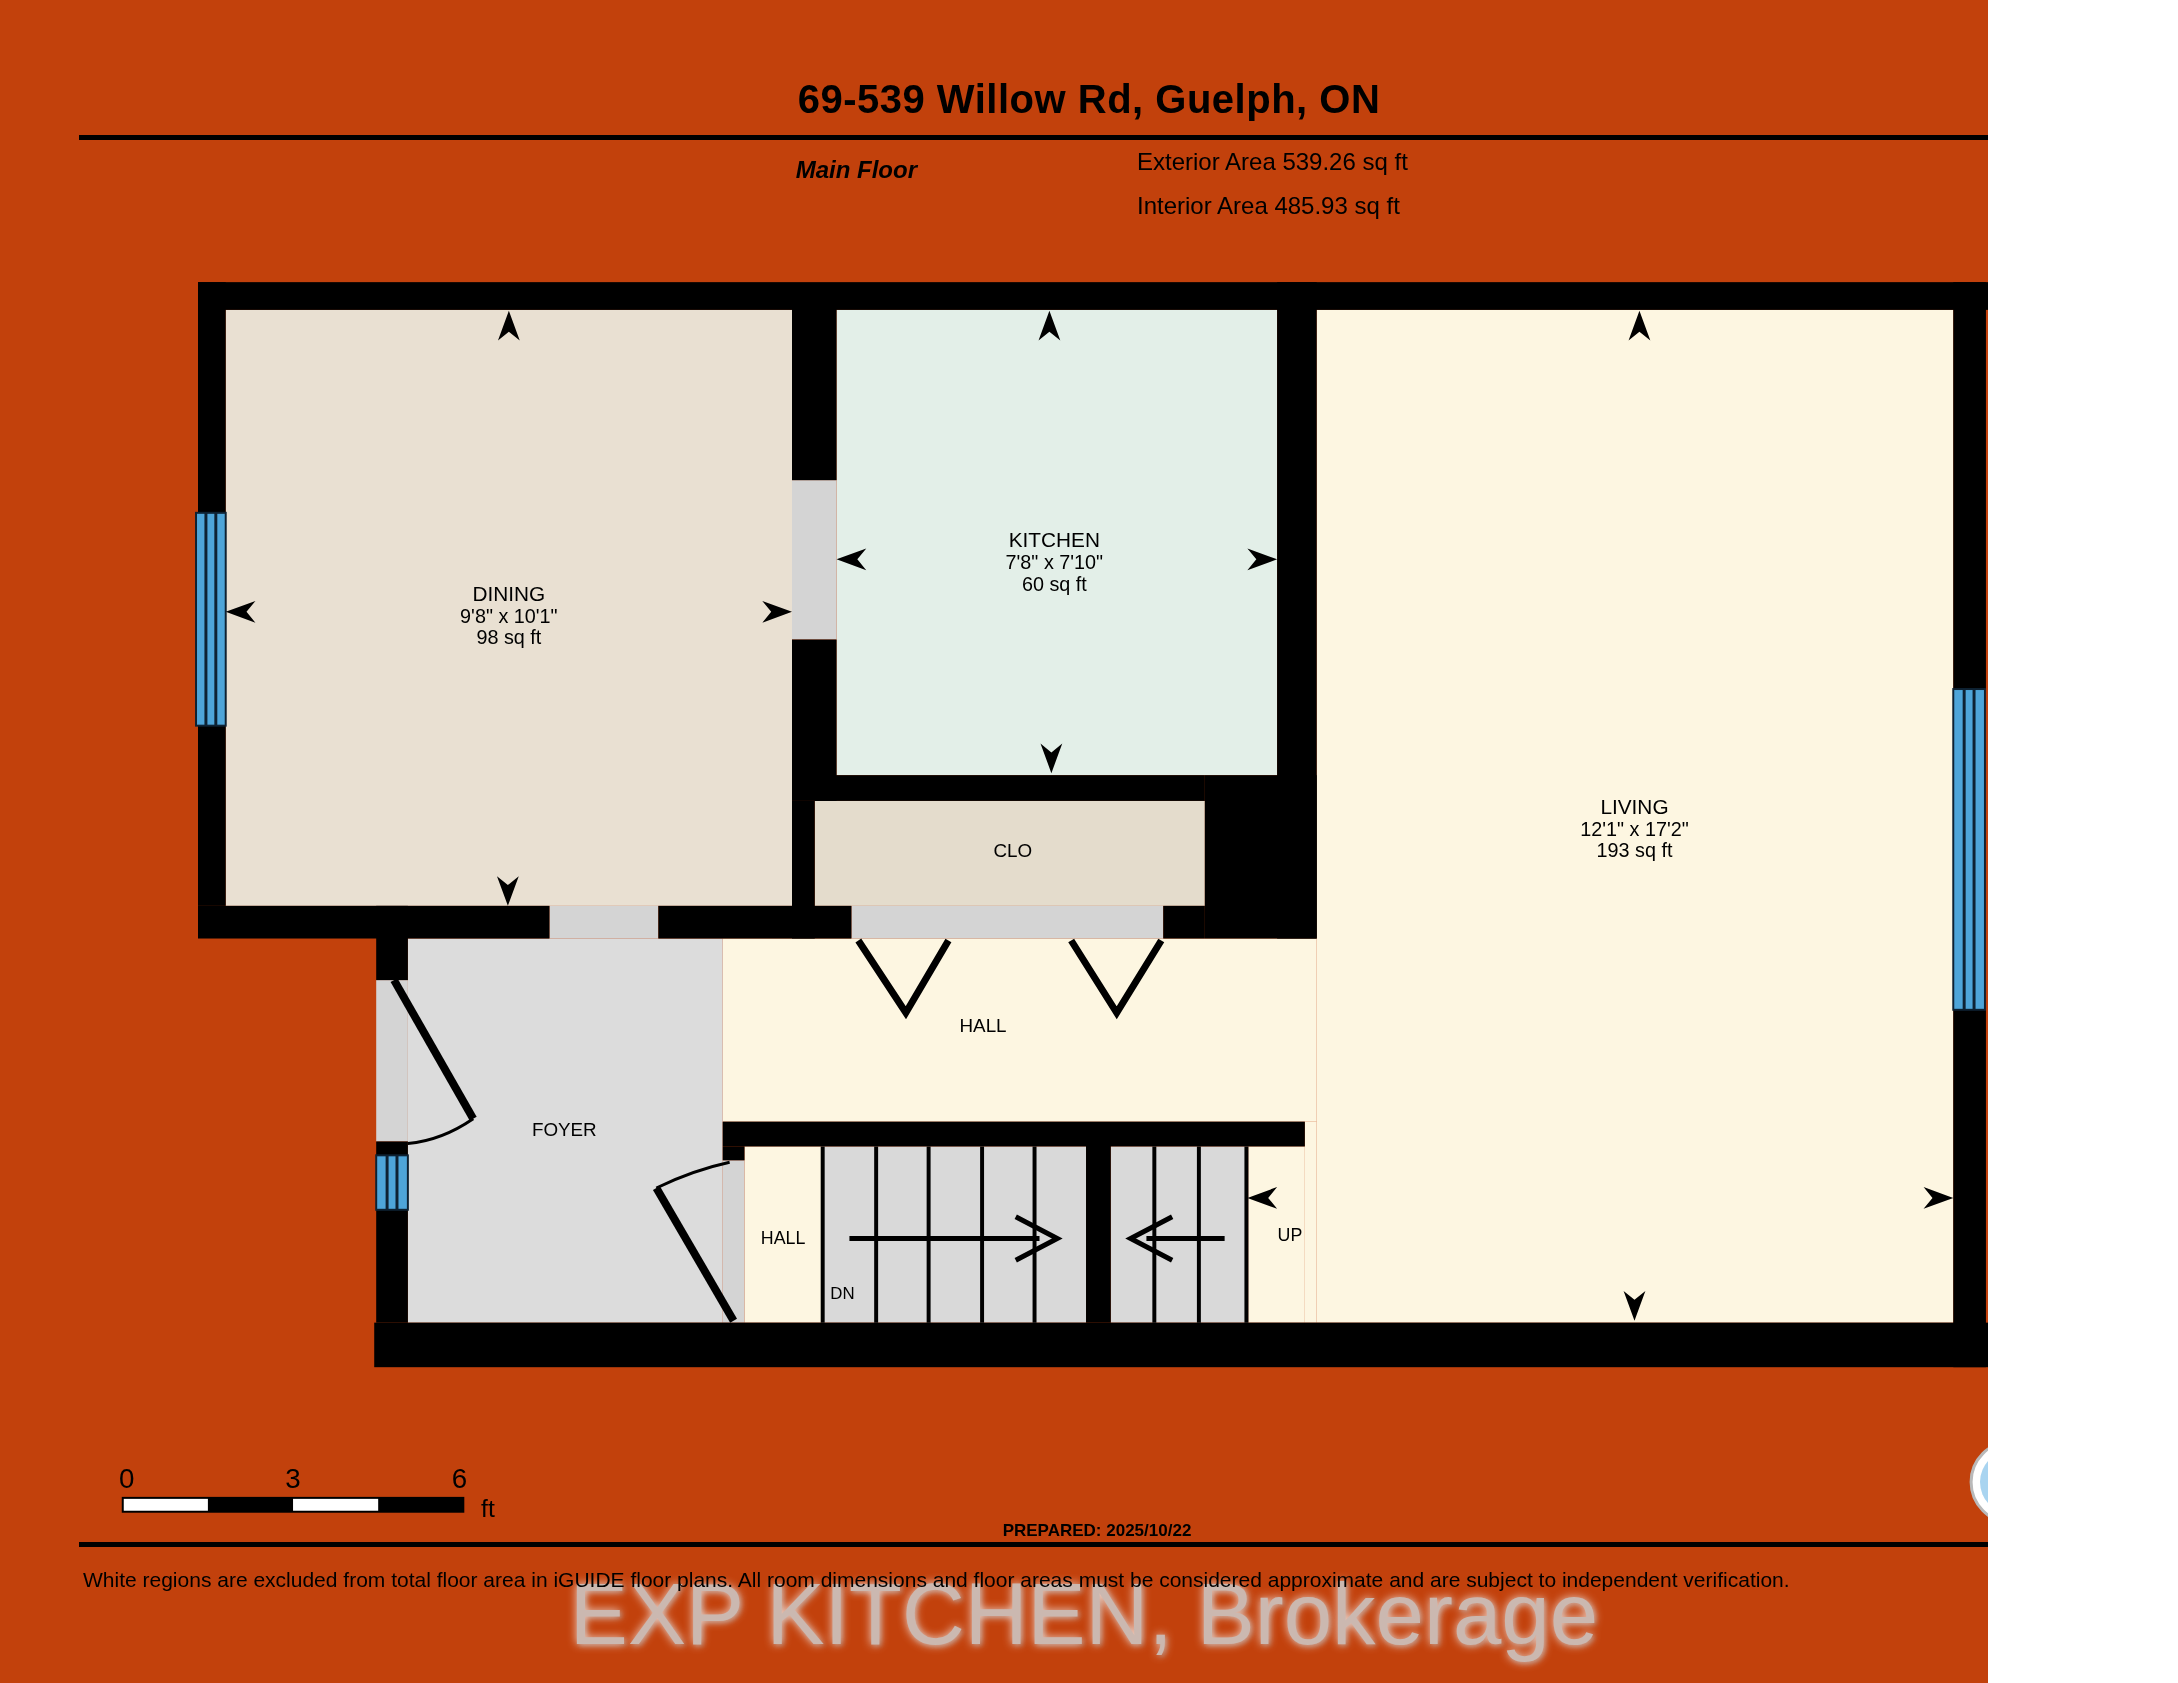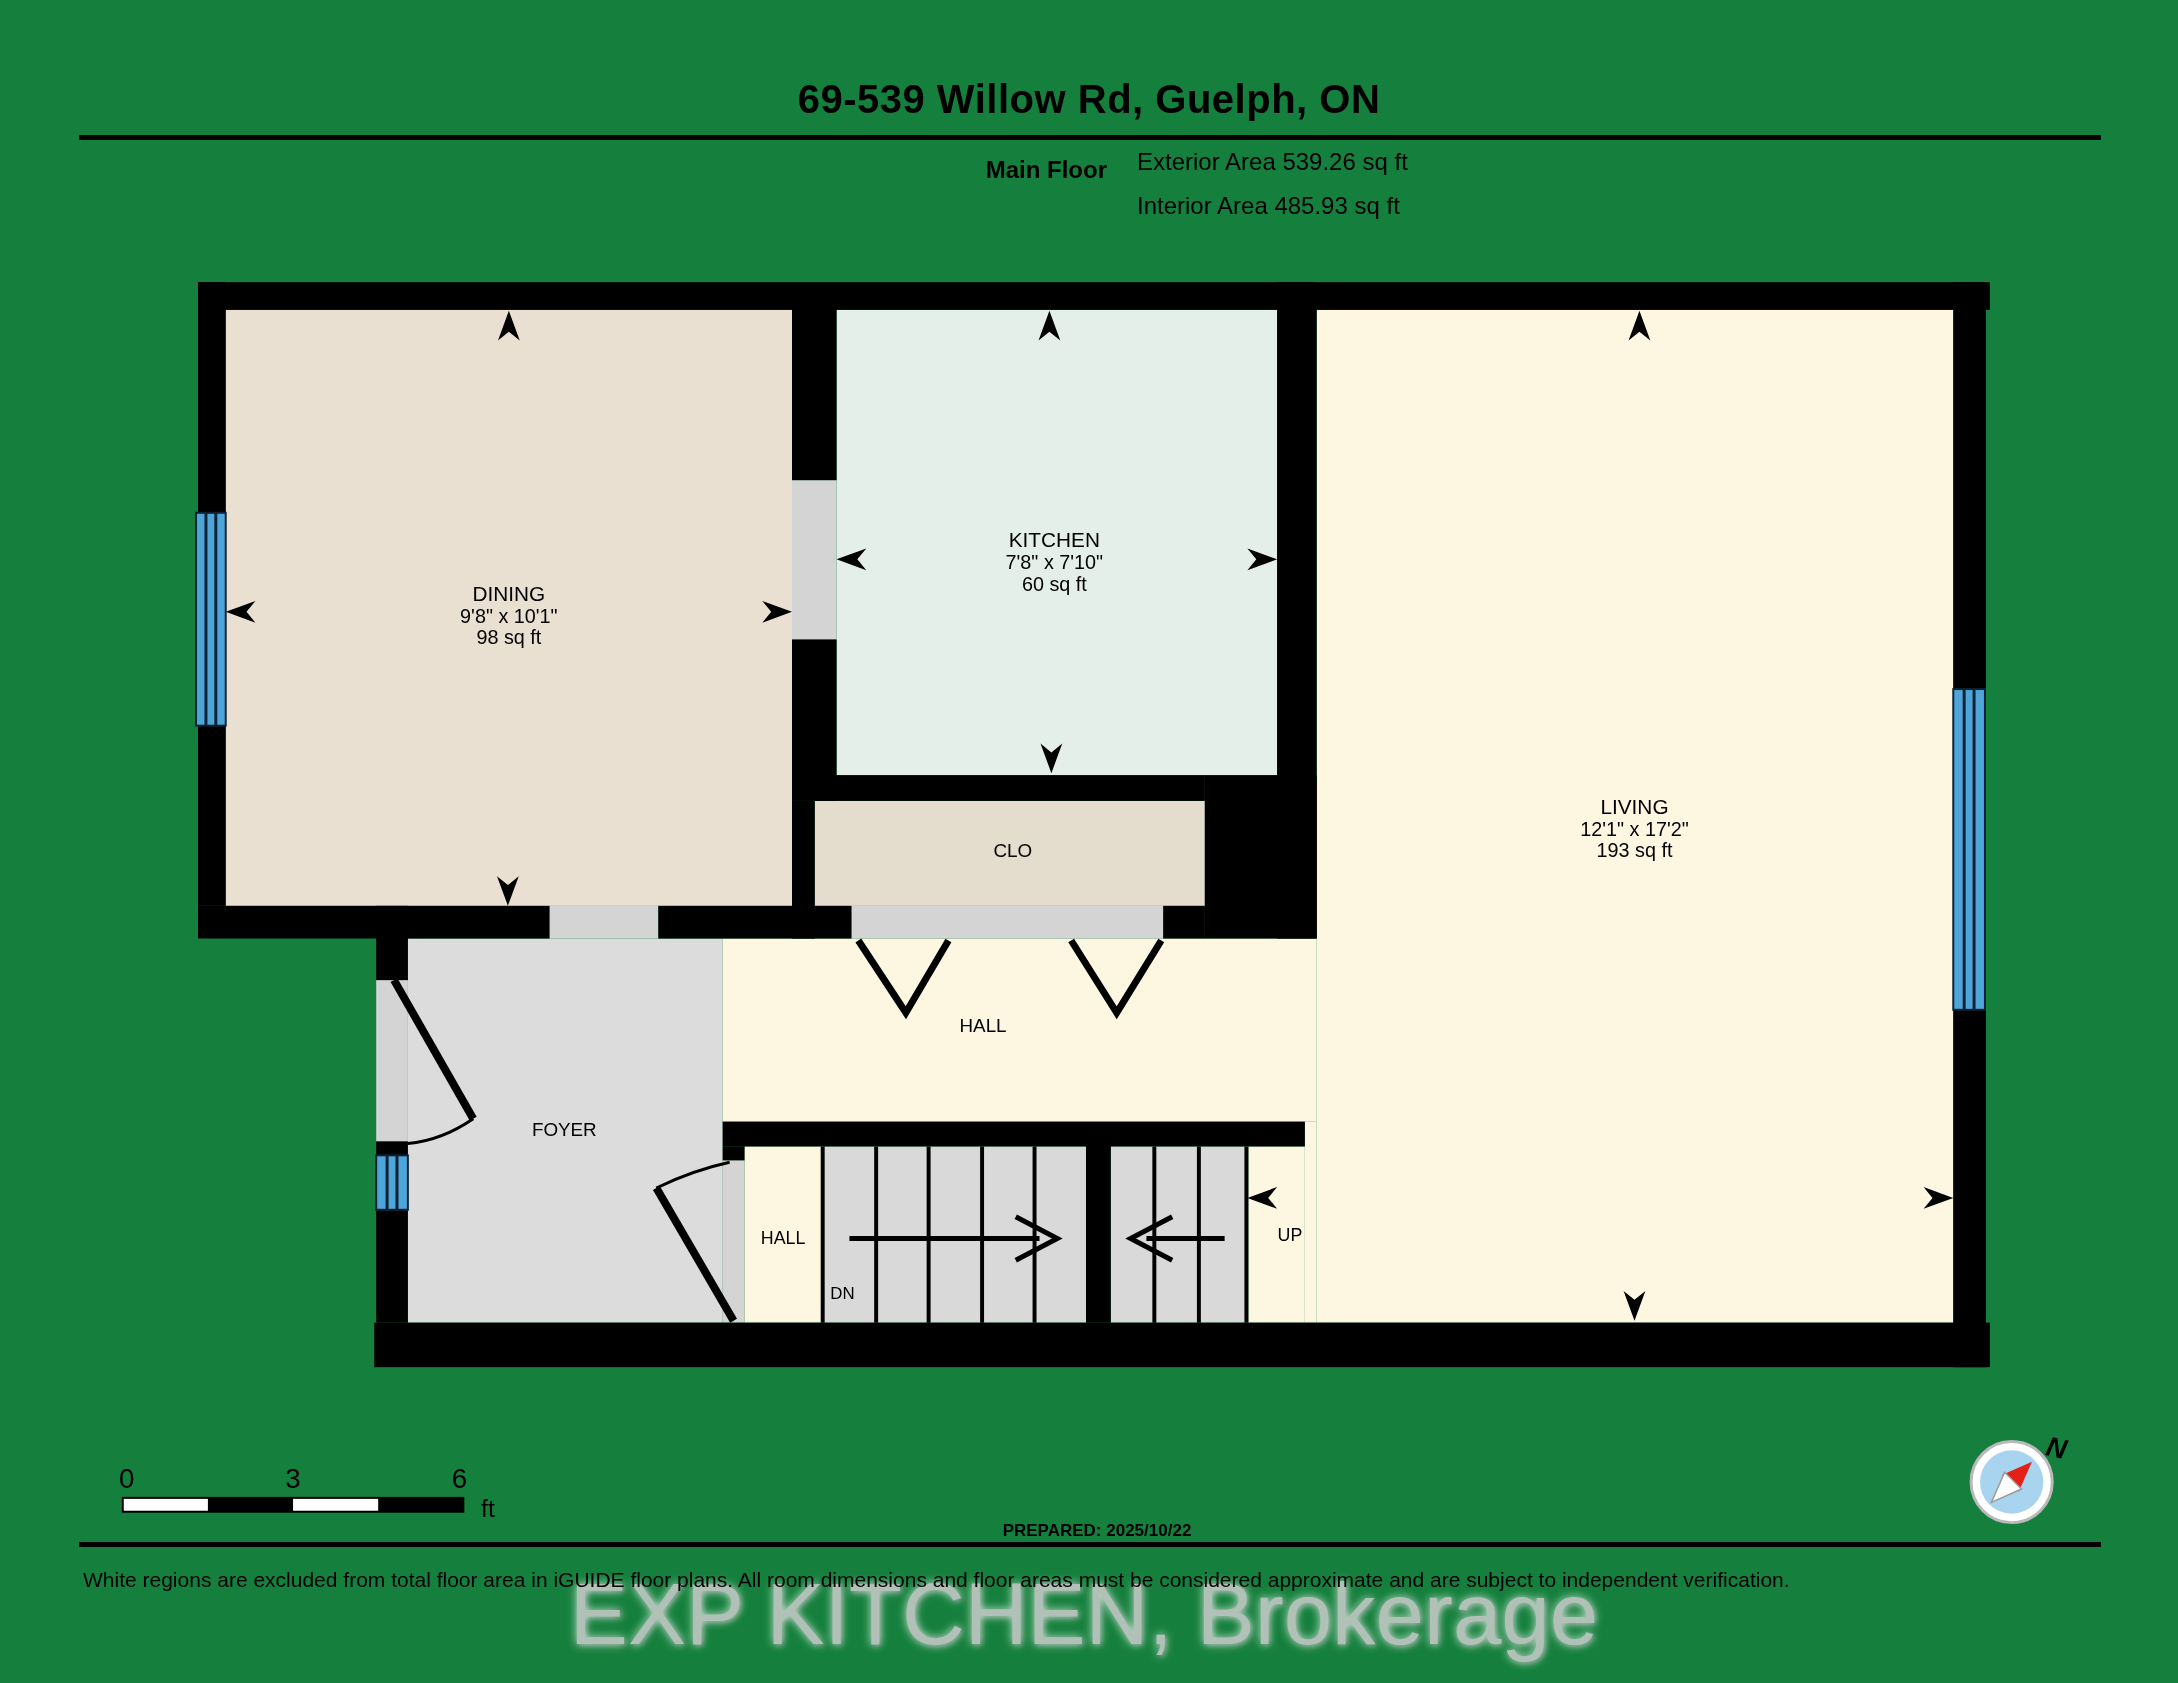"69-539 Willow Rd, Guelph, ON" .page { background: #15803d -> #c2410c; width: 2178px -> 1988px }
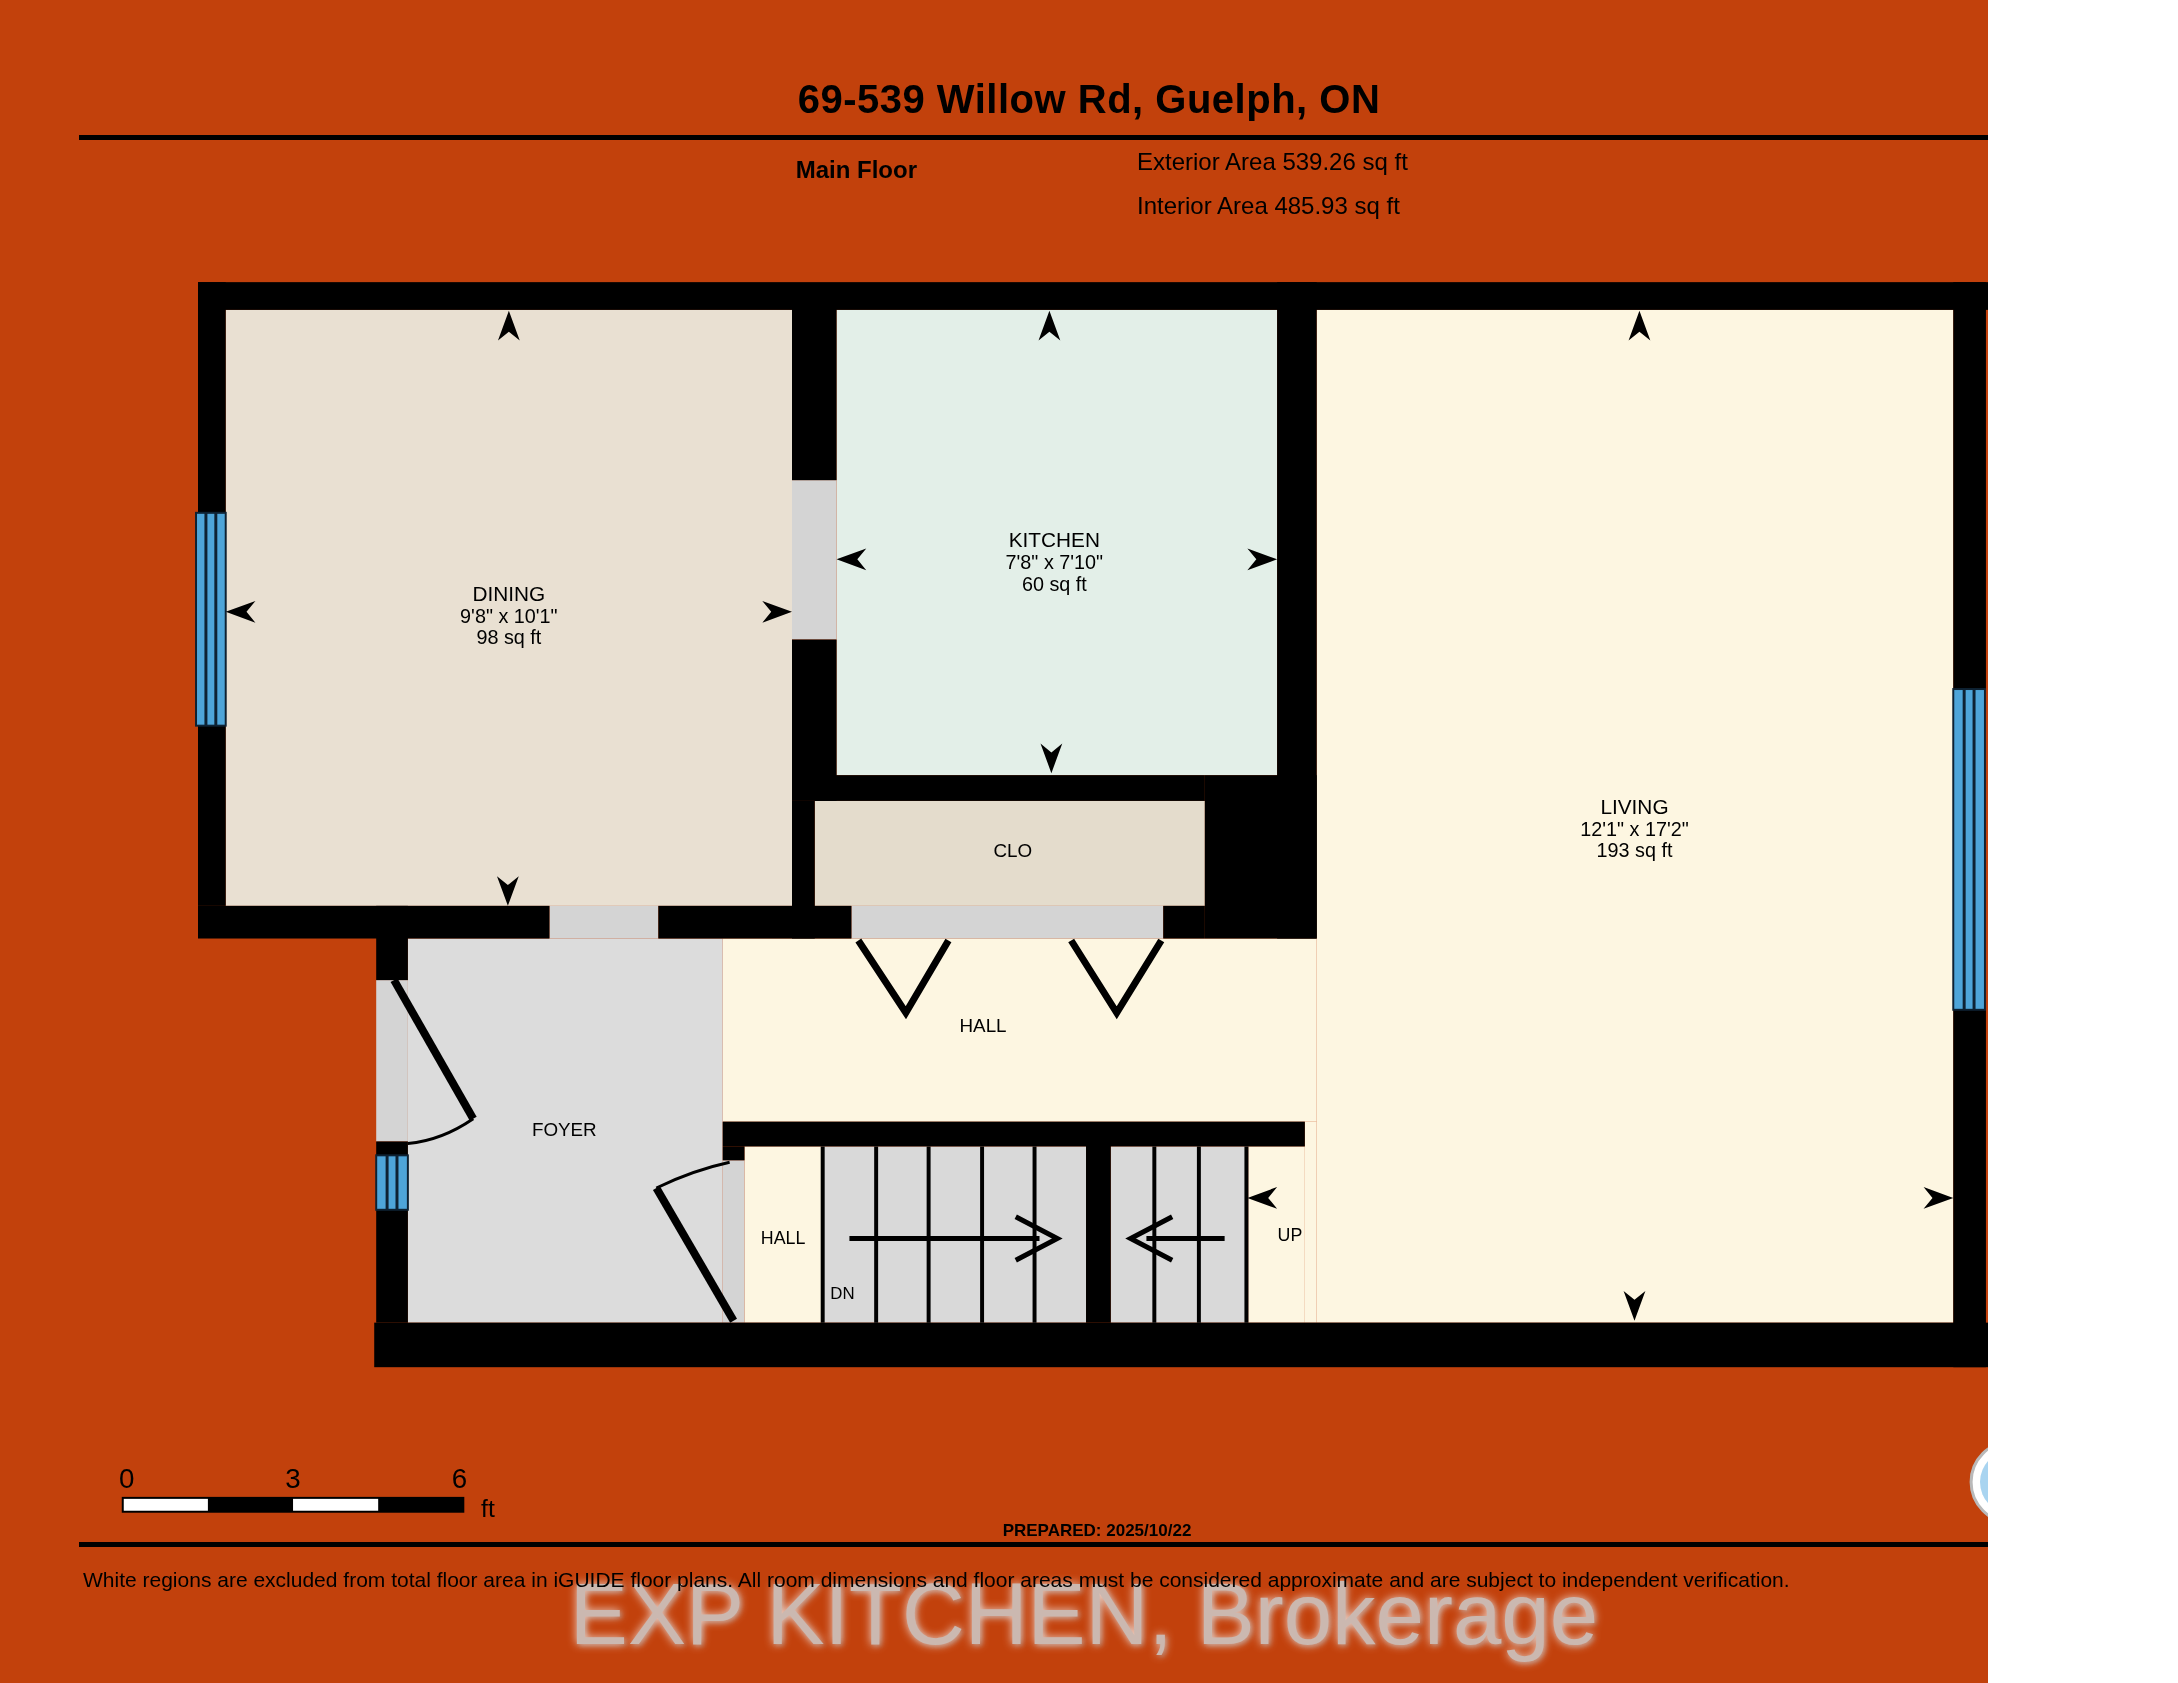"Main Floor" .floor-label { font-style: none -> italic }
